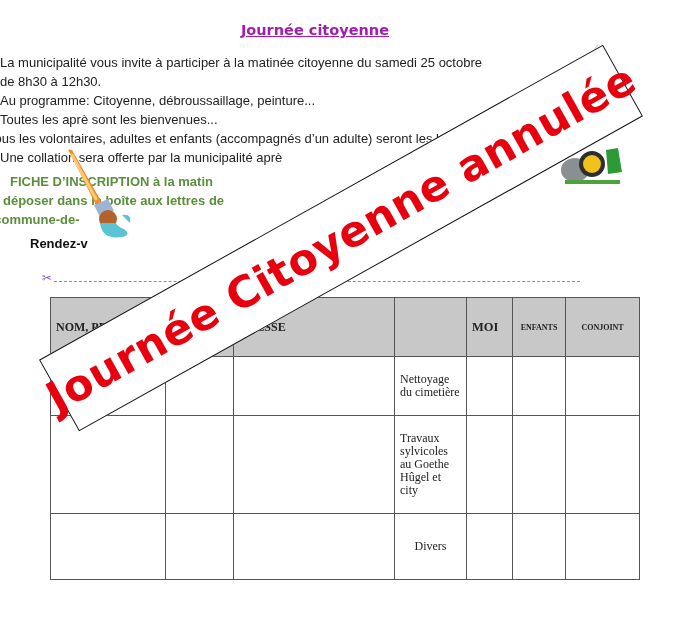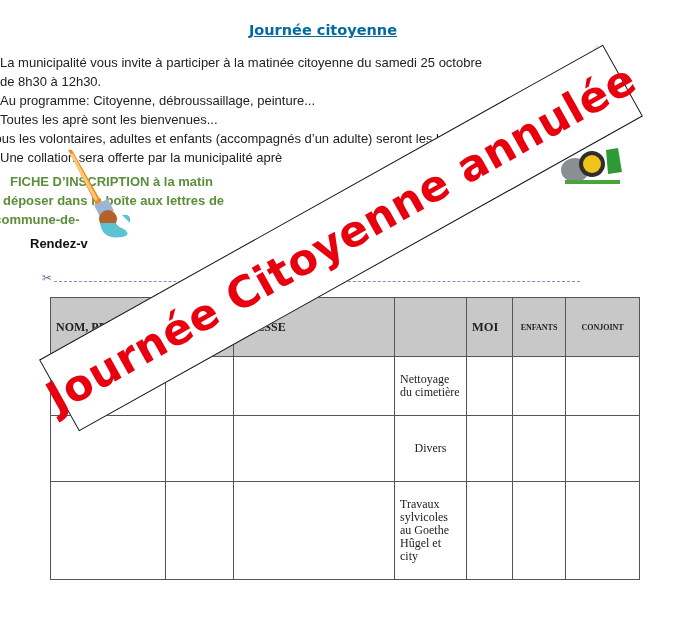"Journée citoyenne" .title { color: #0369a1 -> #a21caf; left: 8px -> 0 }
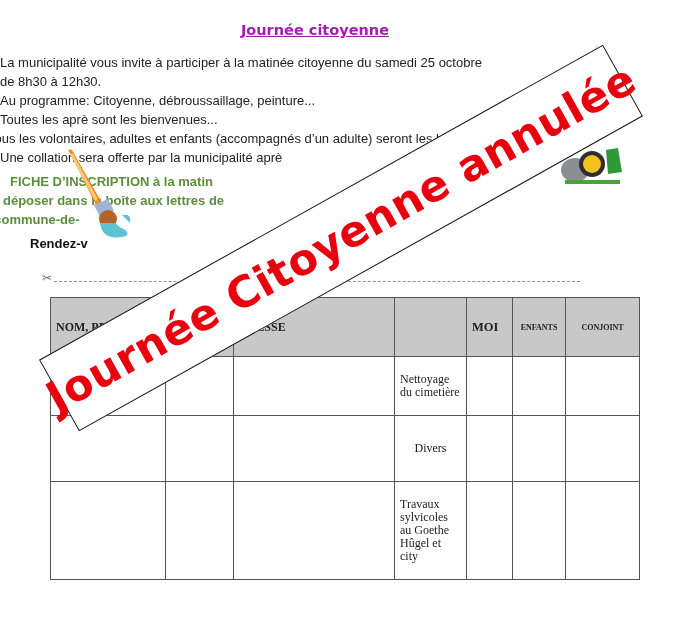"Divers" tr { order: before "Travaux sylvicoles au Goethe Hûgel" -> after "Travaux sylvicoles au Goethe Hûgel" }
